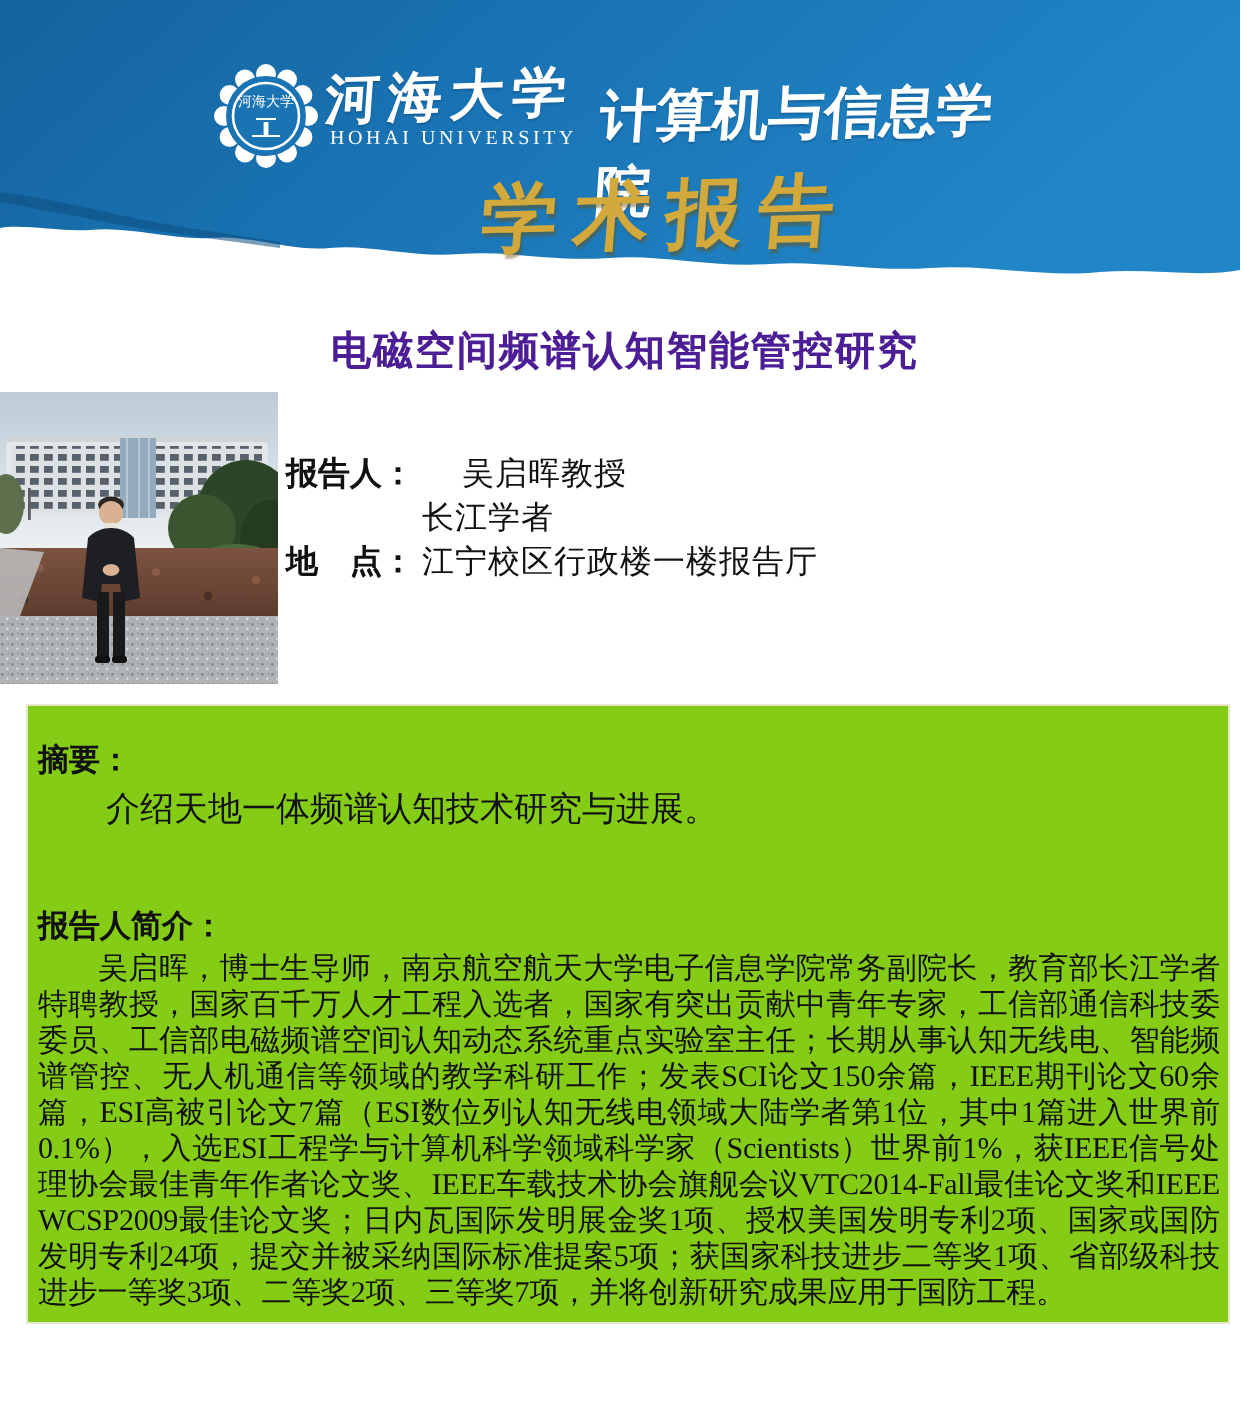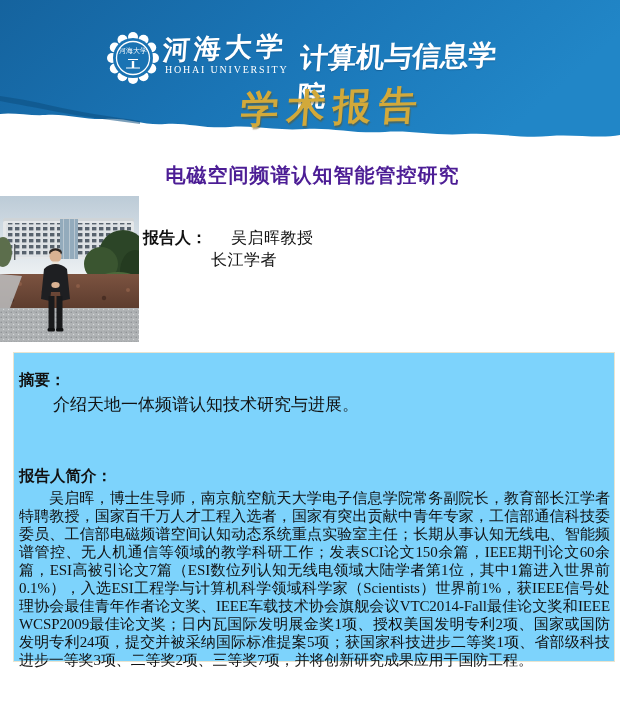"地 点： 江宁校区行政楼一楼报告厅" div.info-row { html: none -> <div> <span>地 点：</span> <span>江宁校区行政楼一楼报告厅</span> </div> }
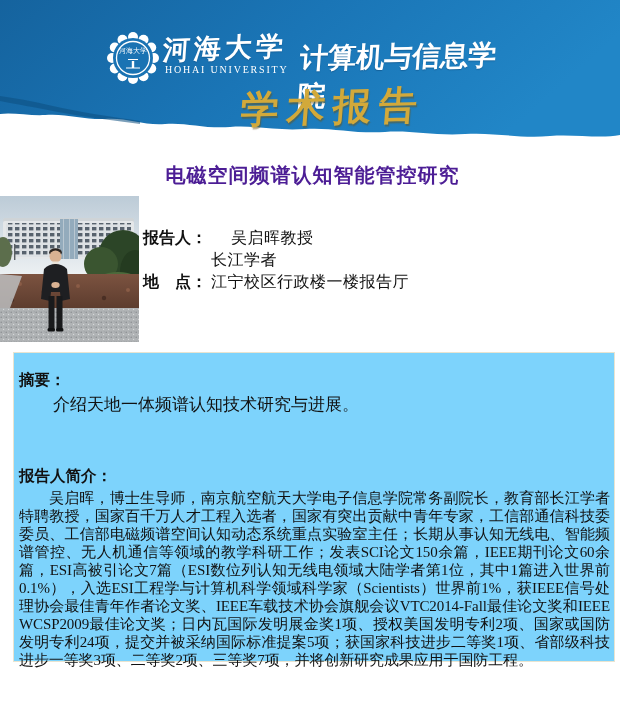"摘要：" .content-box { background: #7dd3fc -> #84cc16 }
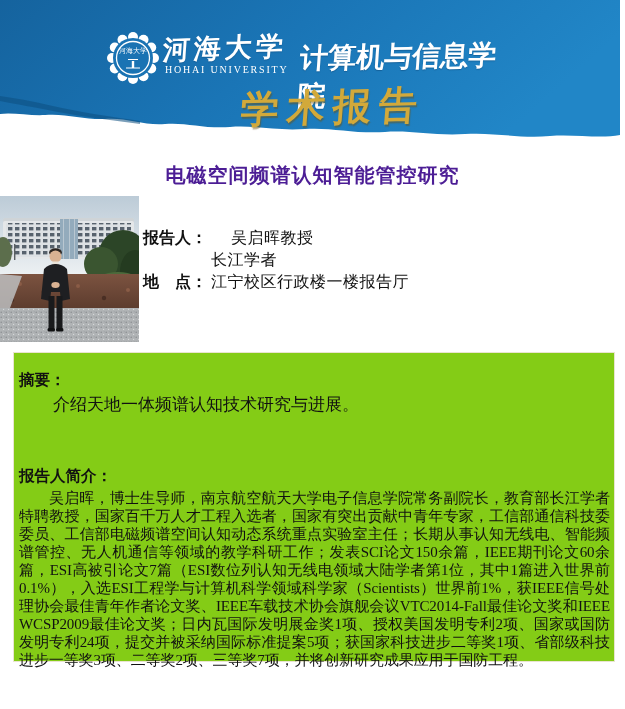"报告人简介：" .box-heading.second { margin-top: 52px -> 39px }
